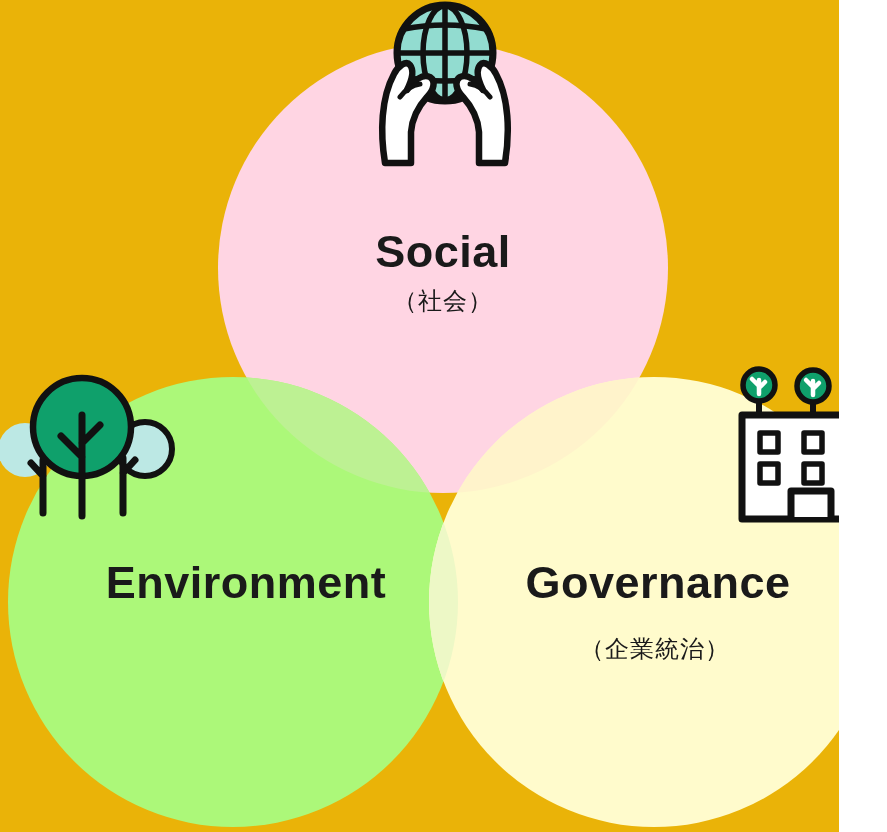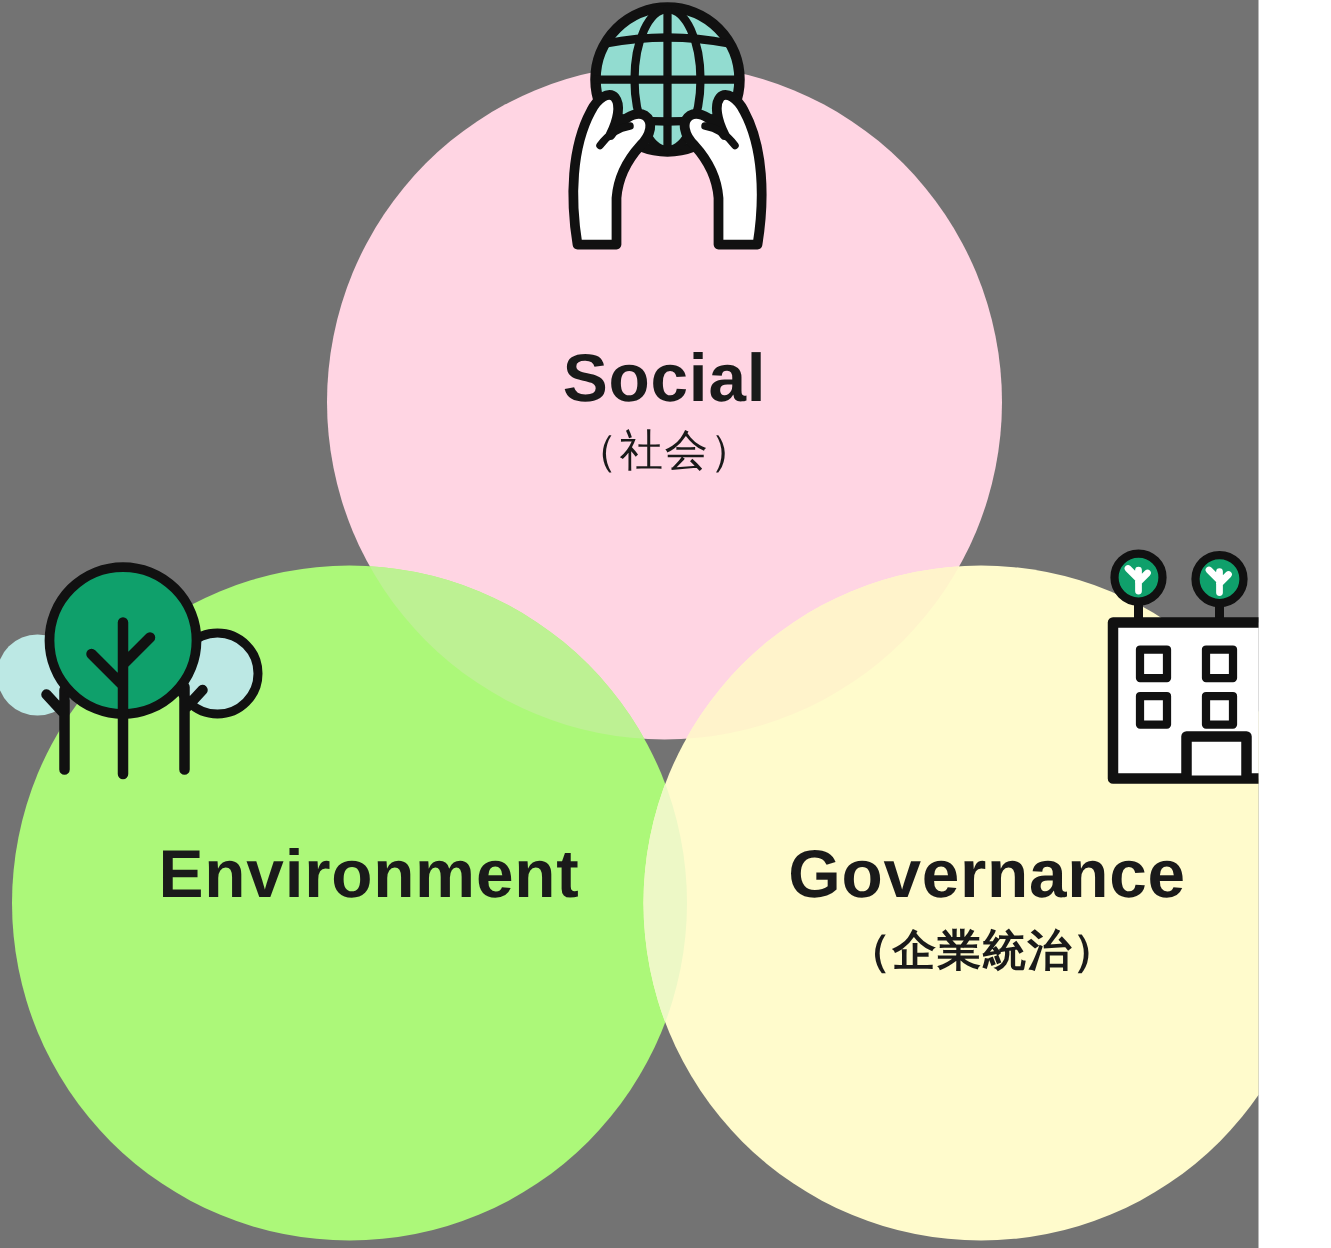"Social" .stage { background: #737373 -> #eab308 }
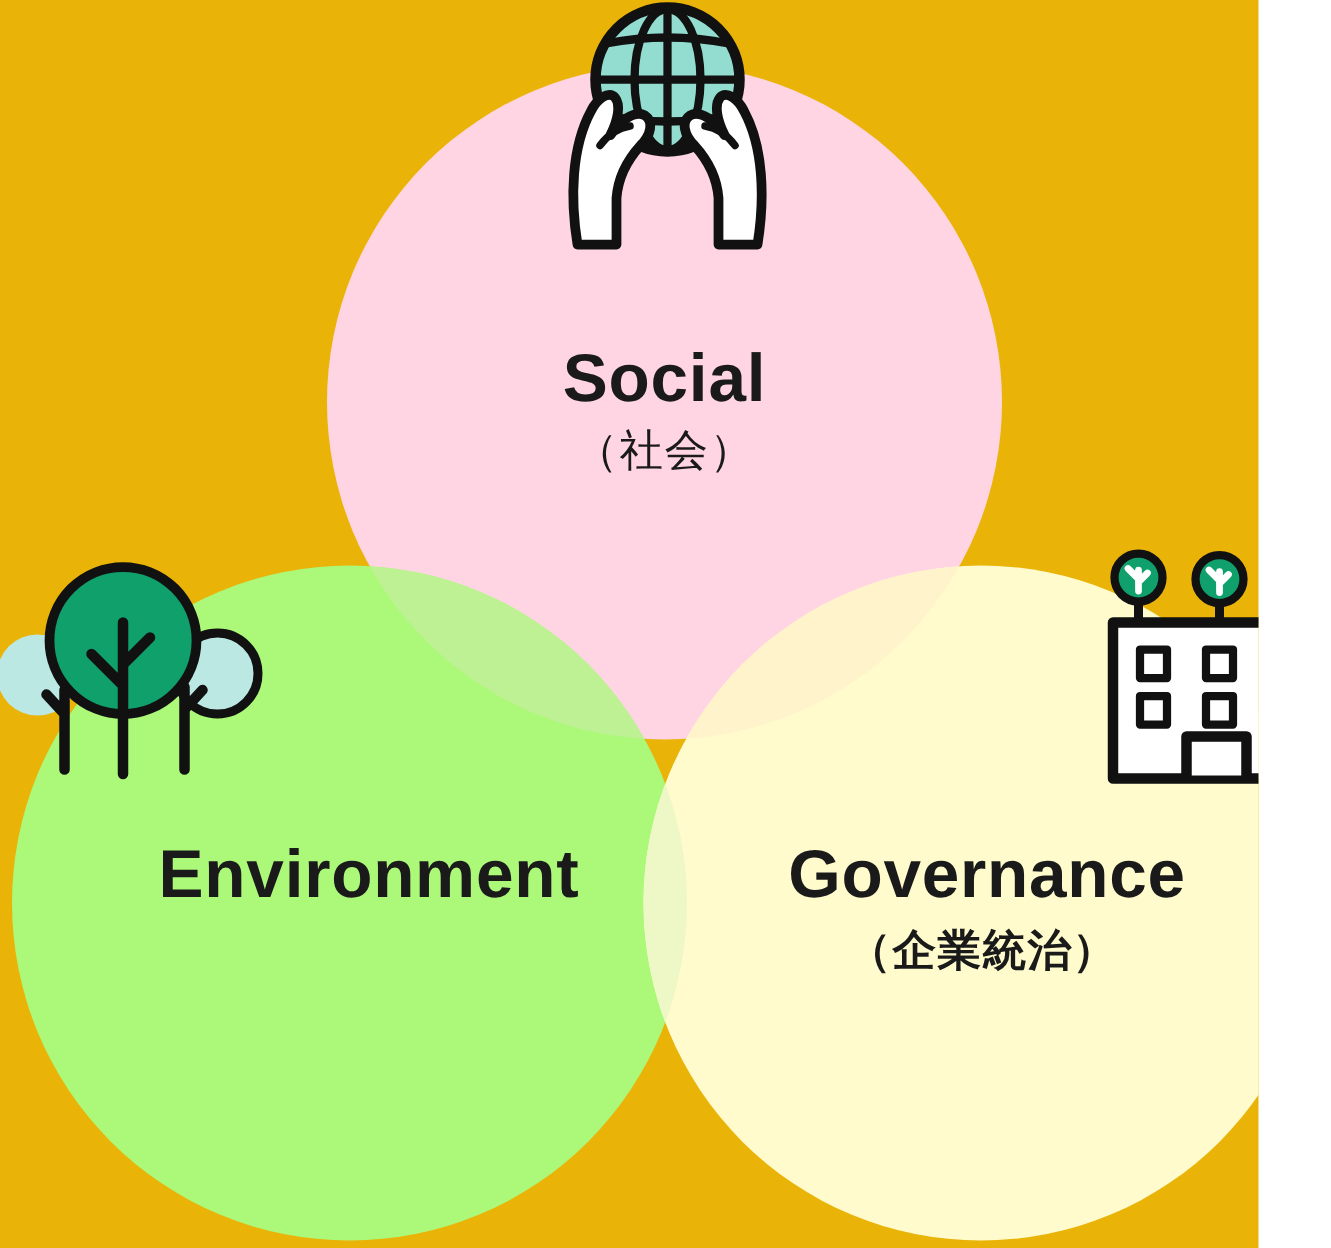"（社会）" .vlabel.sub { font-size: 29px -> 24px }
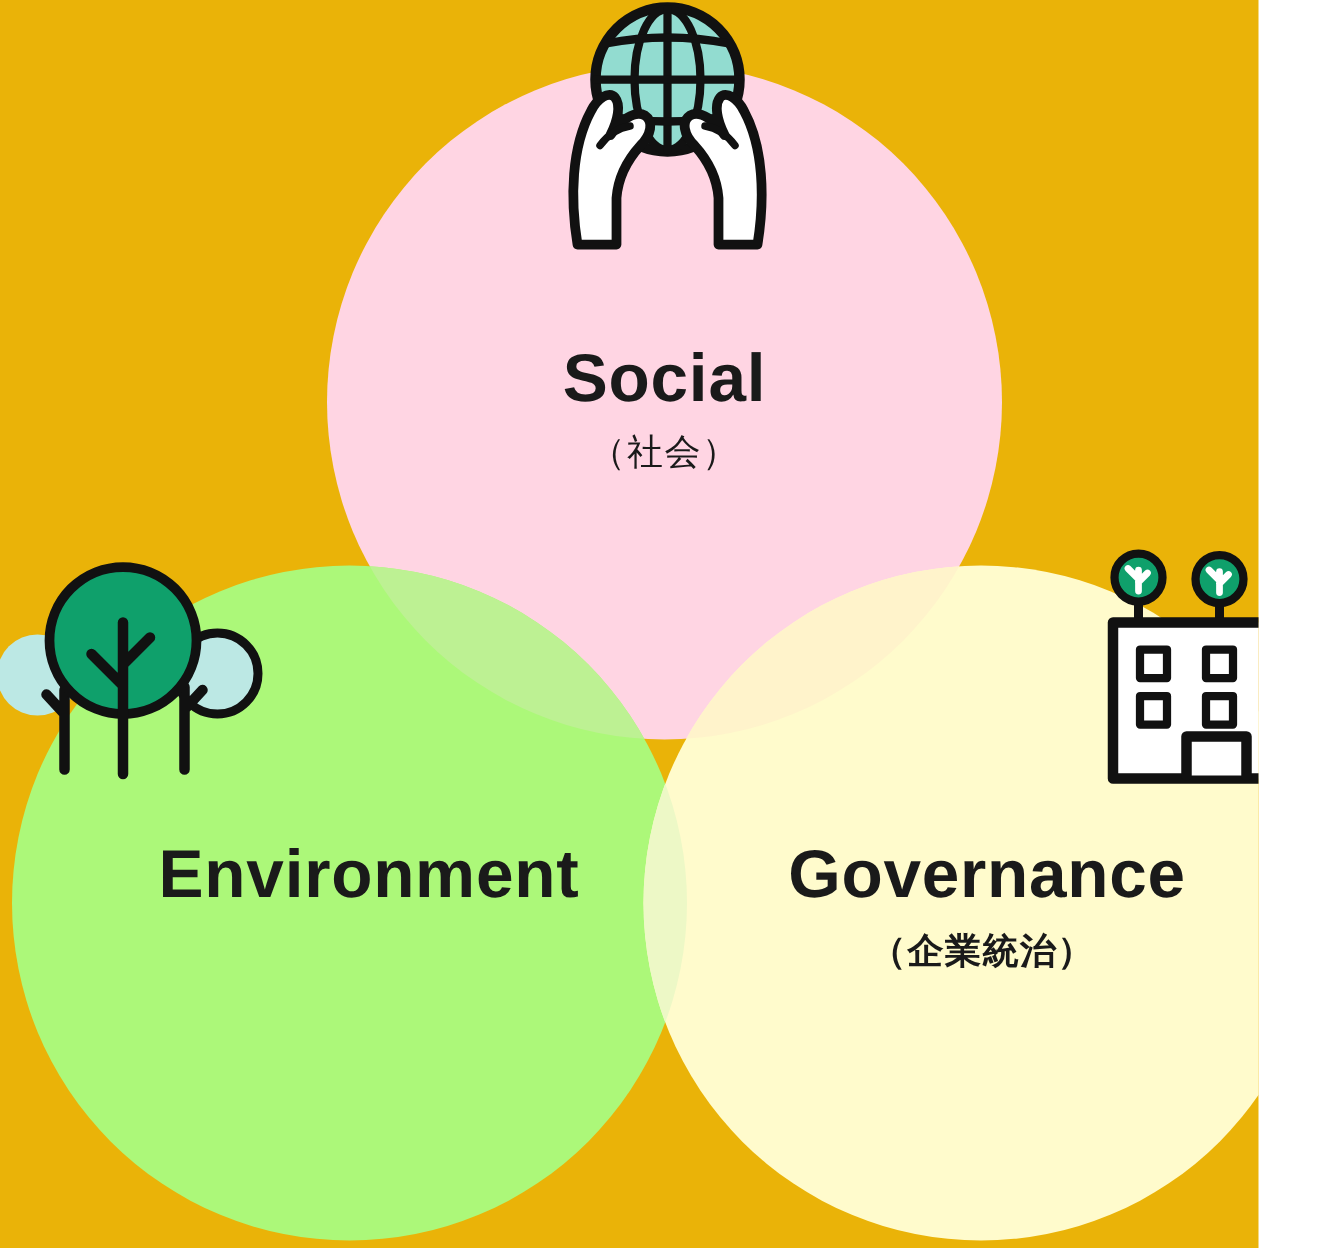"（企業統治）" div.vlabel { font-weight: bold -> none; top: 634px -> 649px }
